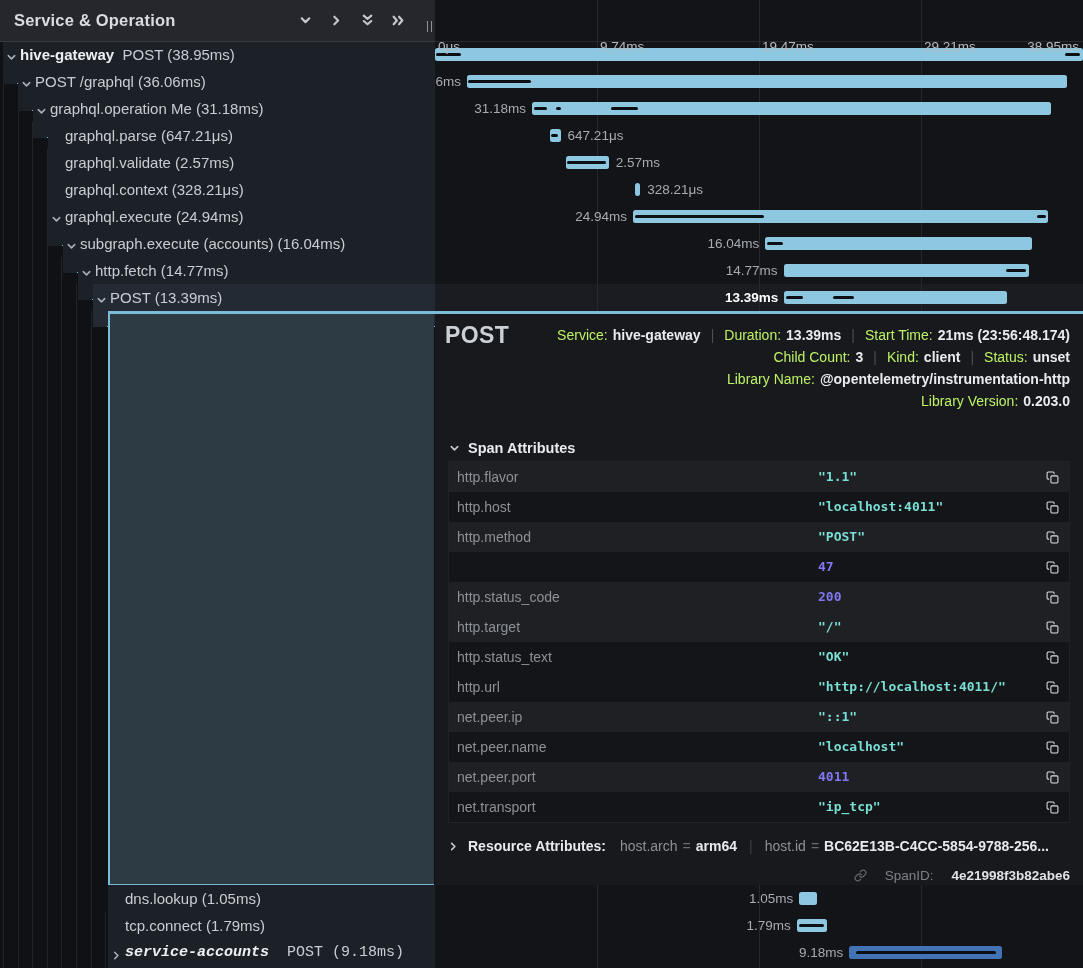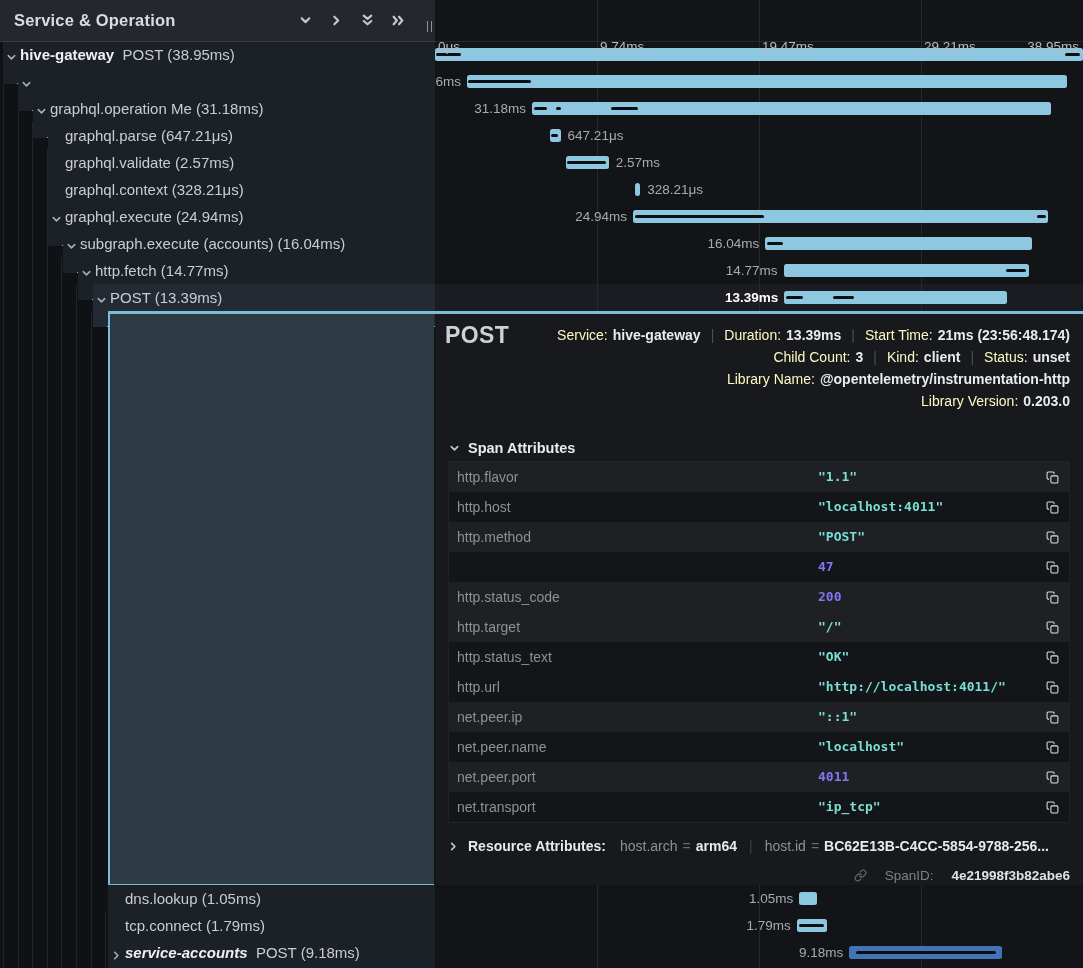"POST /graphql (36.06ms)" span.row-label { html: none -> <span>POST /graphql (36.06ms)</span> }
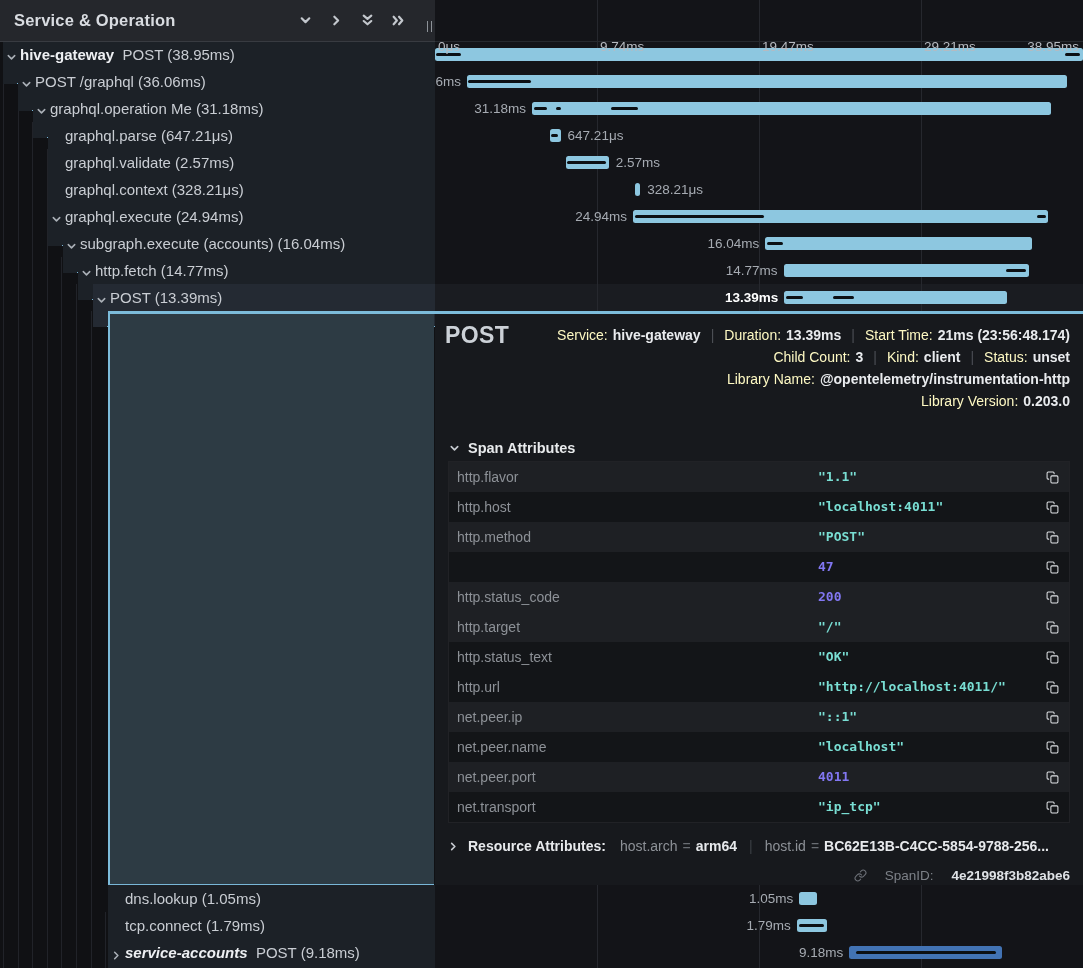"Service:" .ov-label { color: #fef9c3 -> #bef264 }
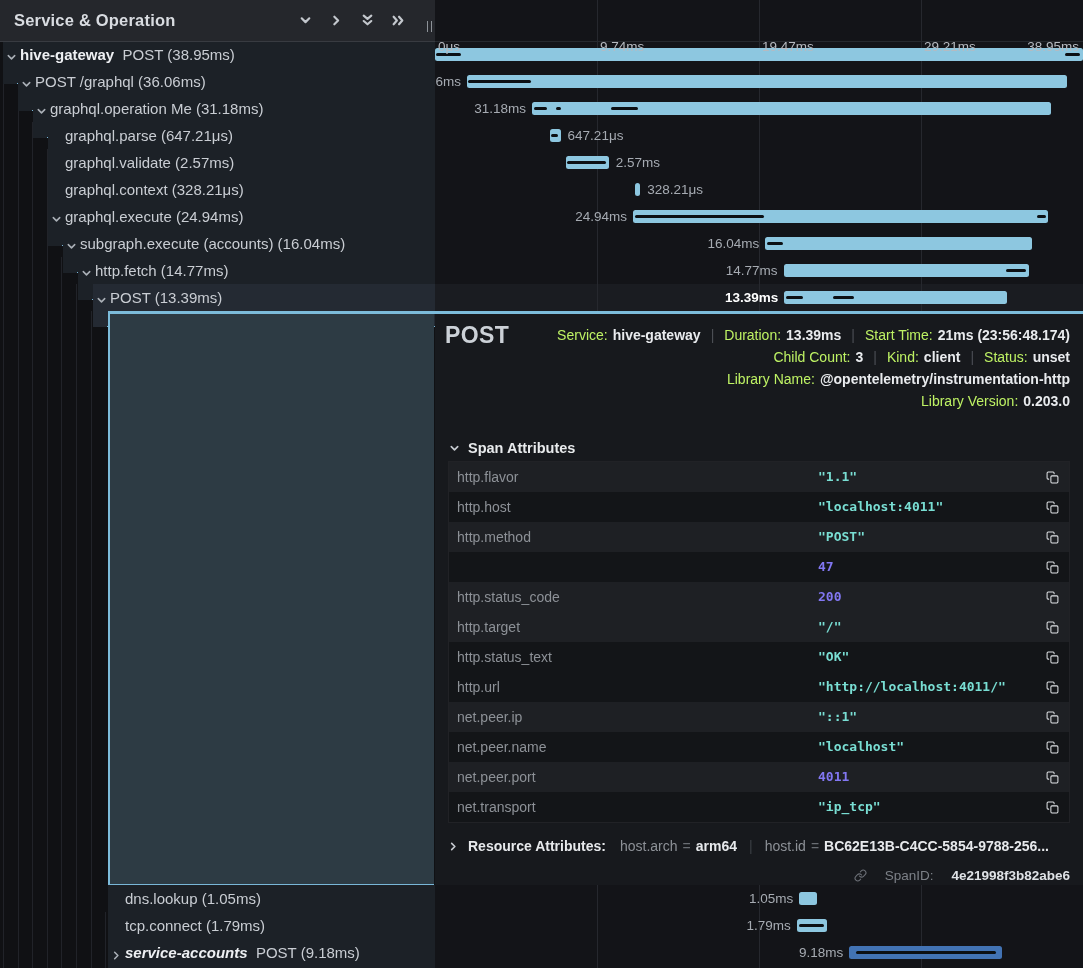"service-accounts POST (9.18ms)" span.row-label { font-family: none -> Liberation Mono, monospace }
